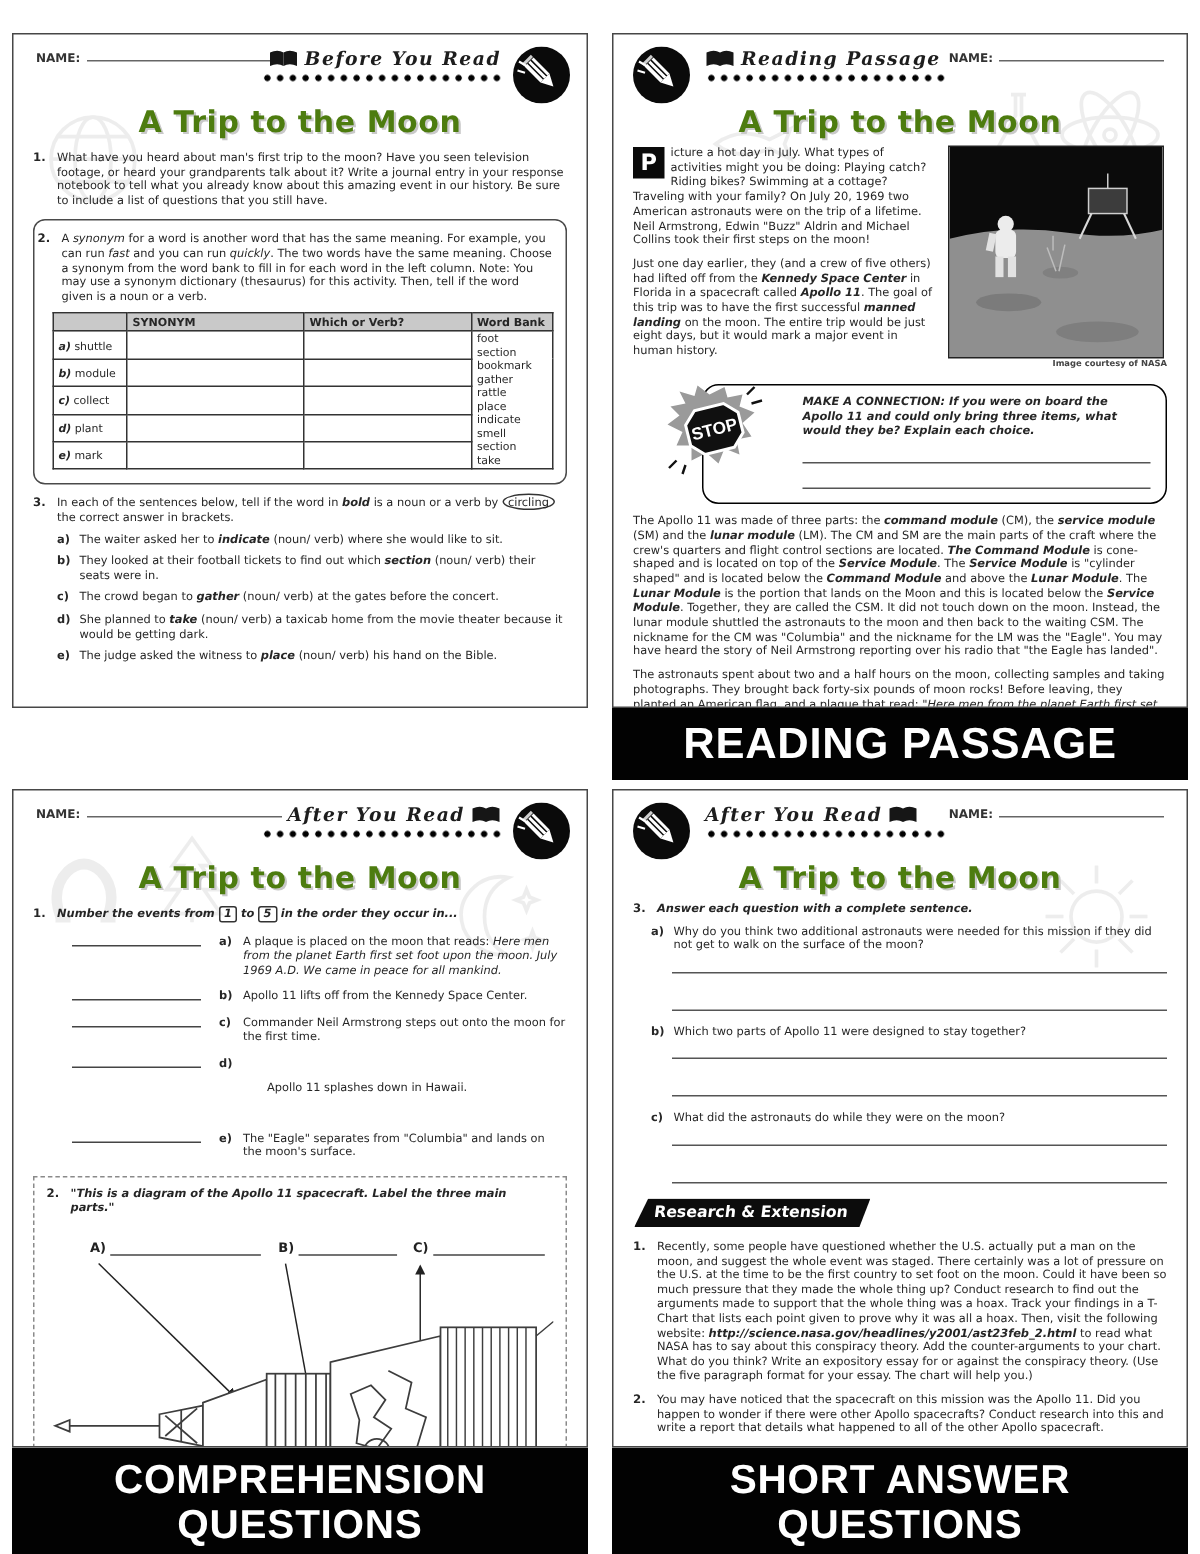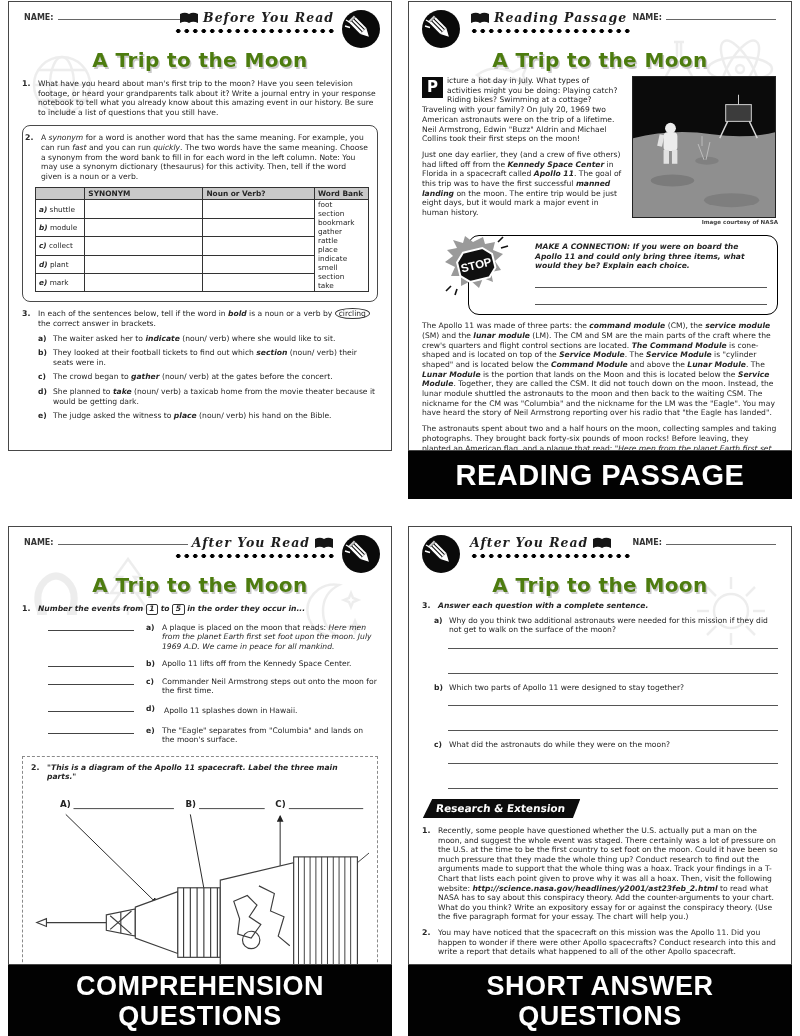"NAME:" .quad { padding: 1px 8px 0 8px -> 22px 8px 0 8px }
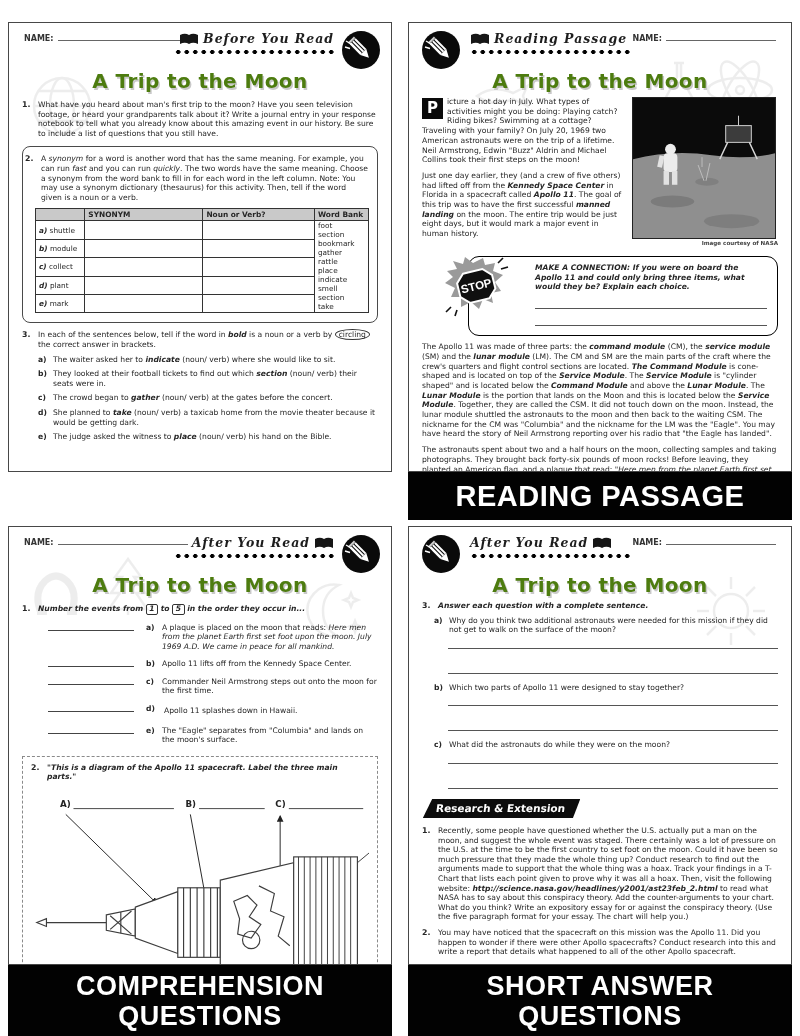"Noun or Verb?" th.col-nv { text: Noun -> Which }
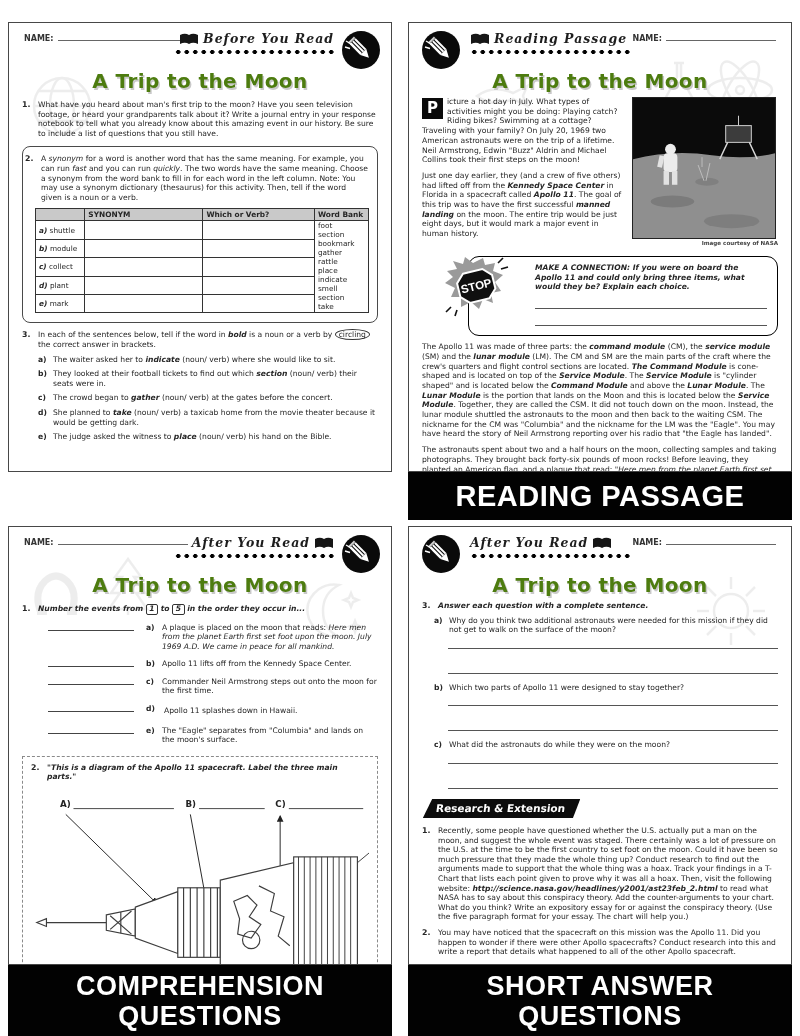"Apollo 11 splashes down in" div.subbody { margin: 2px -> 16px }
